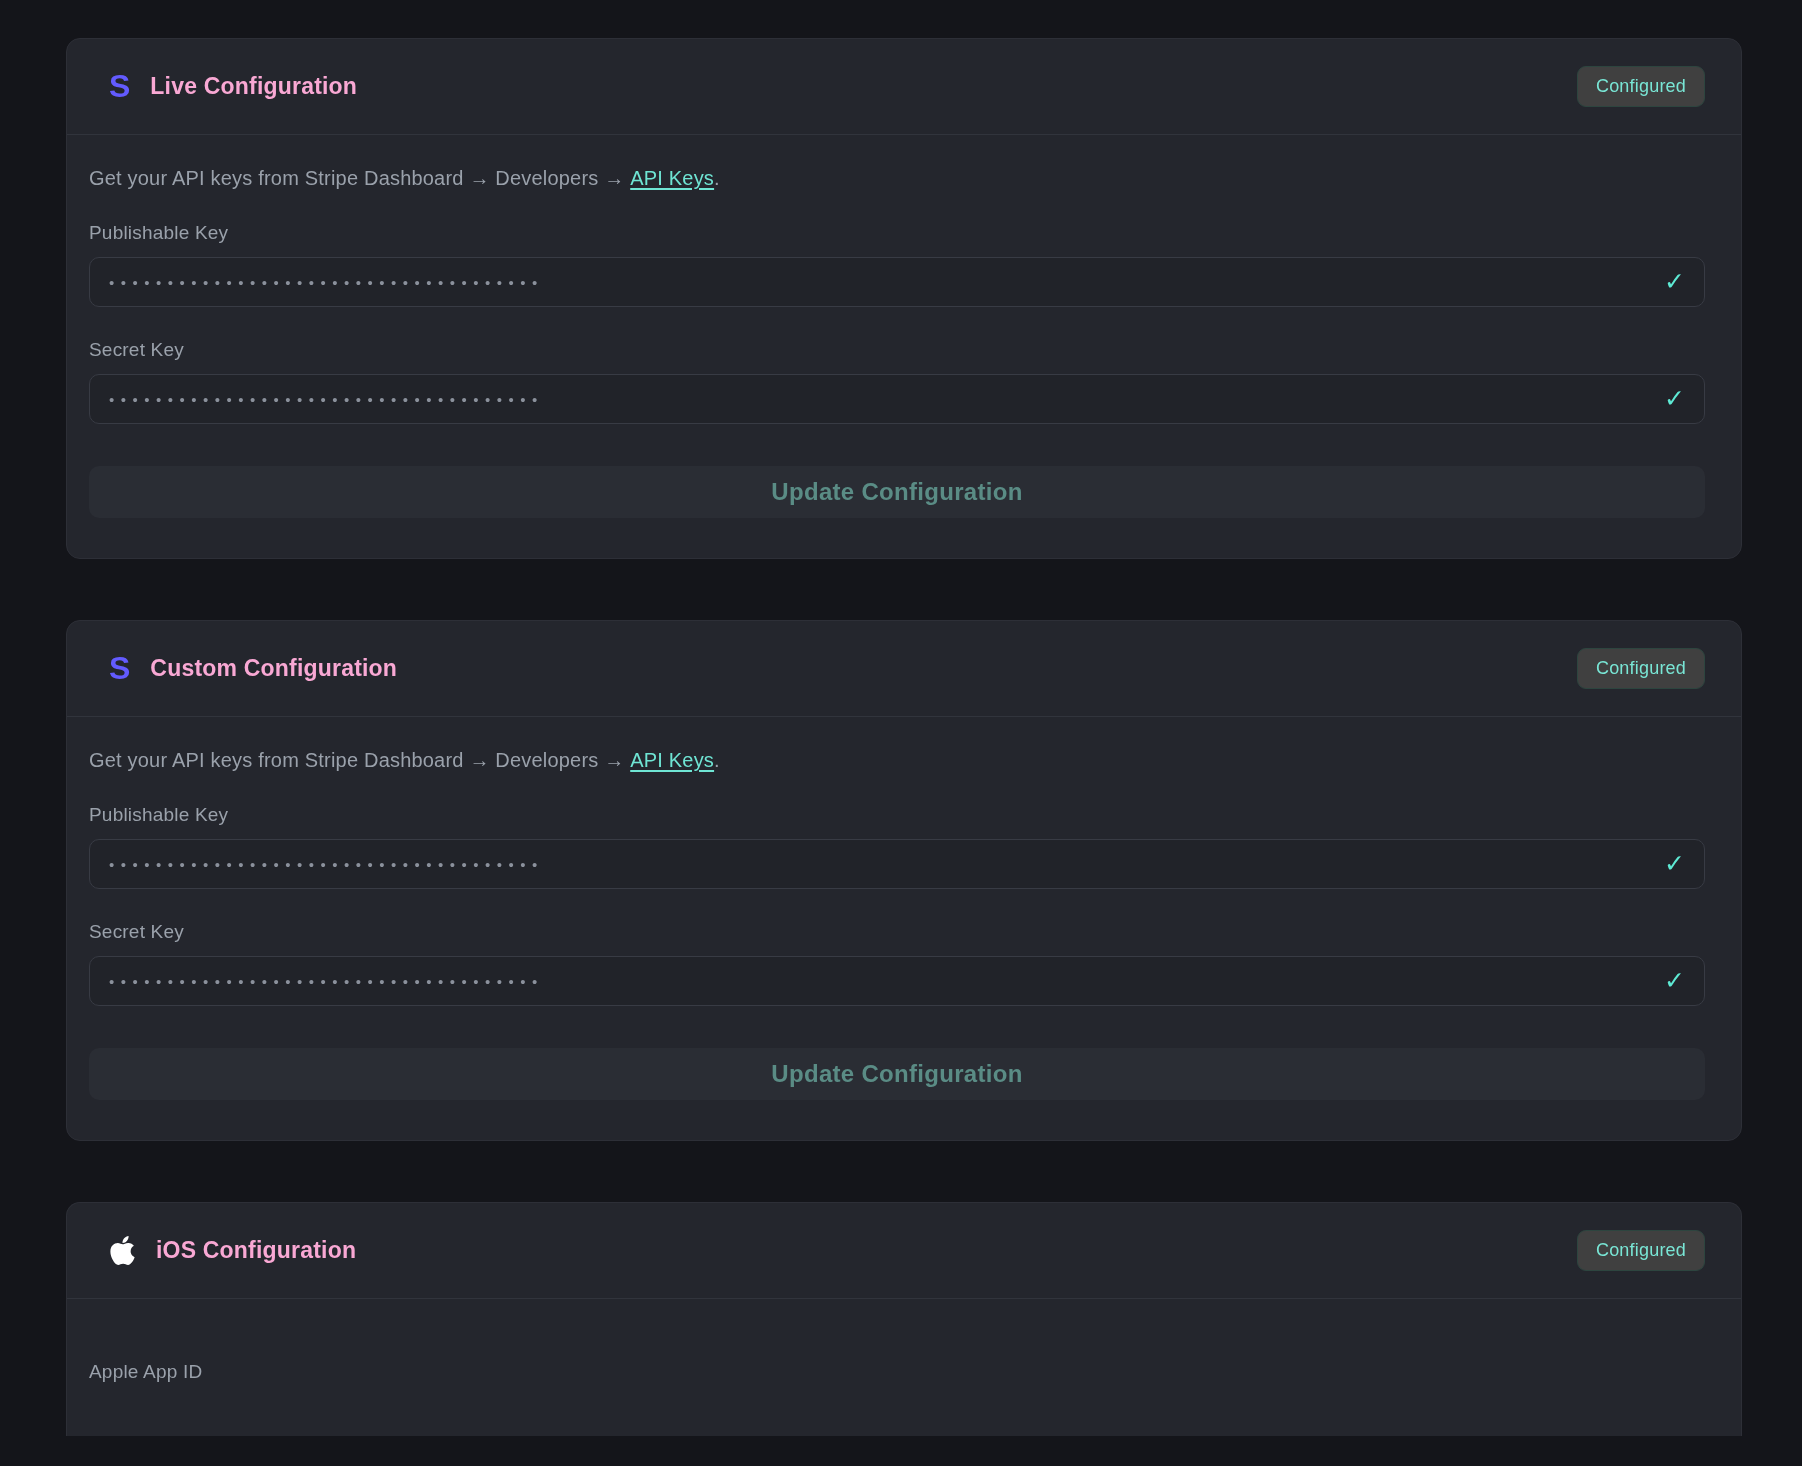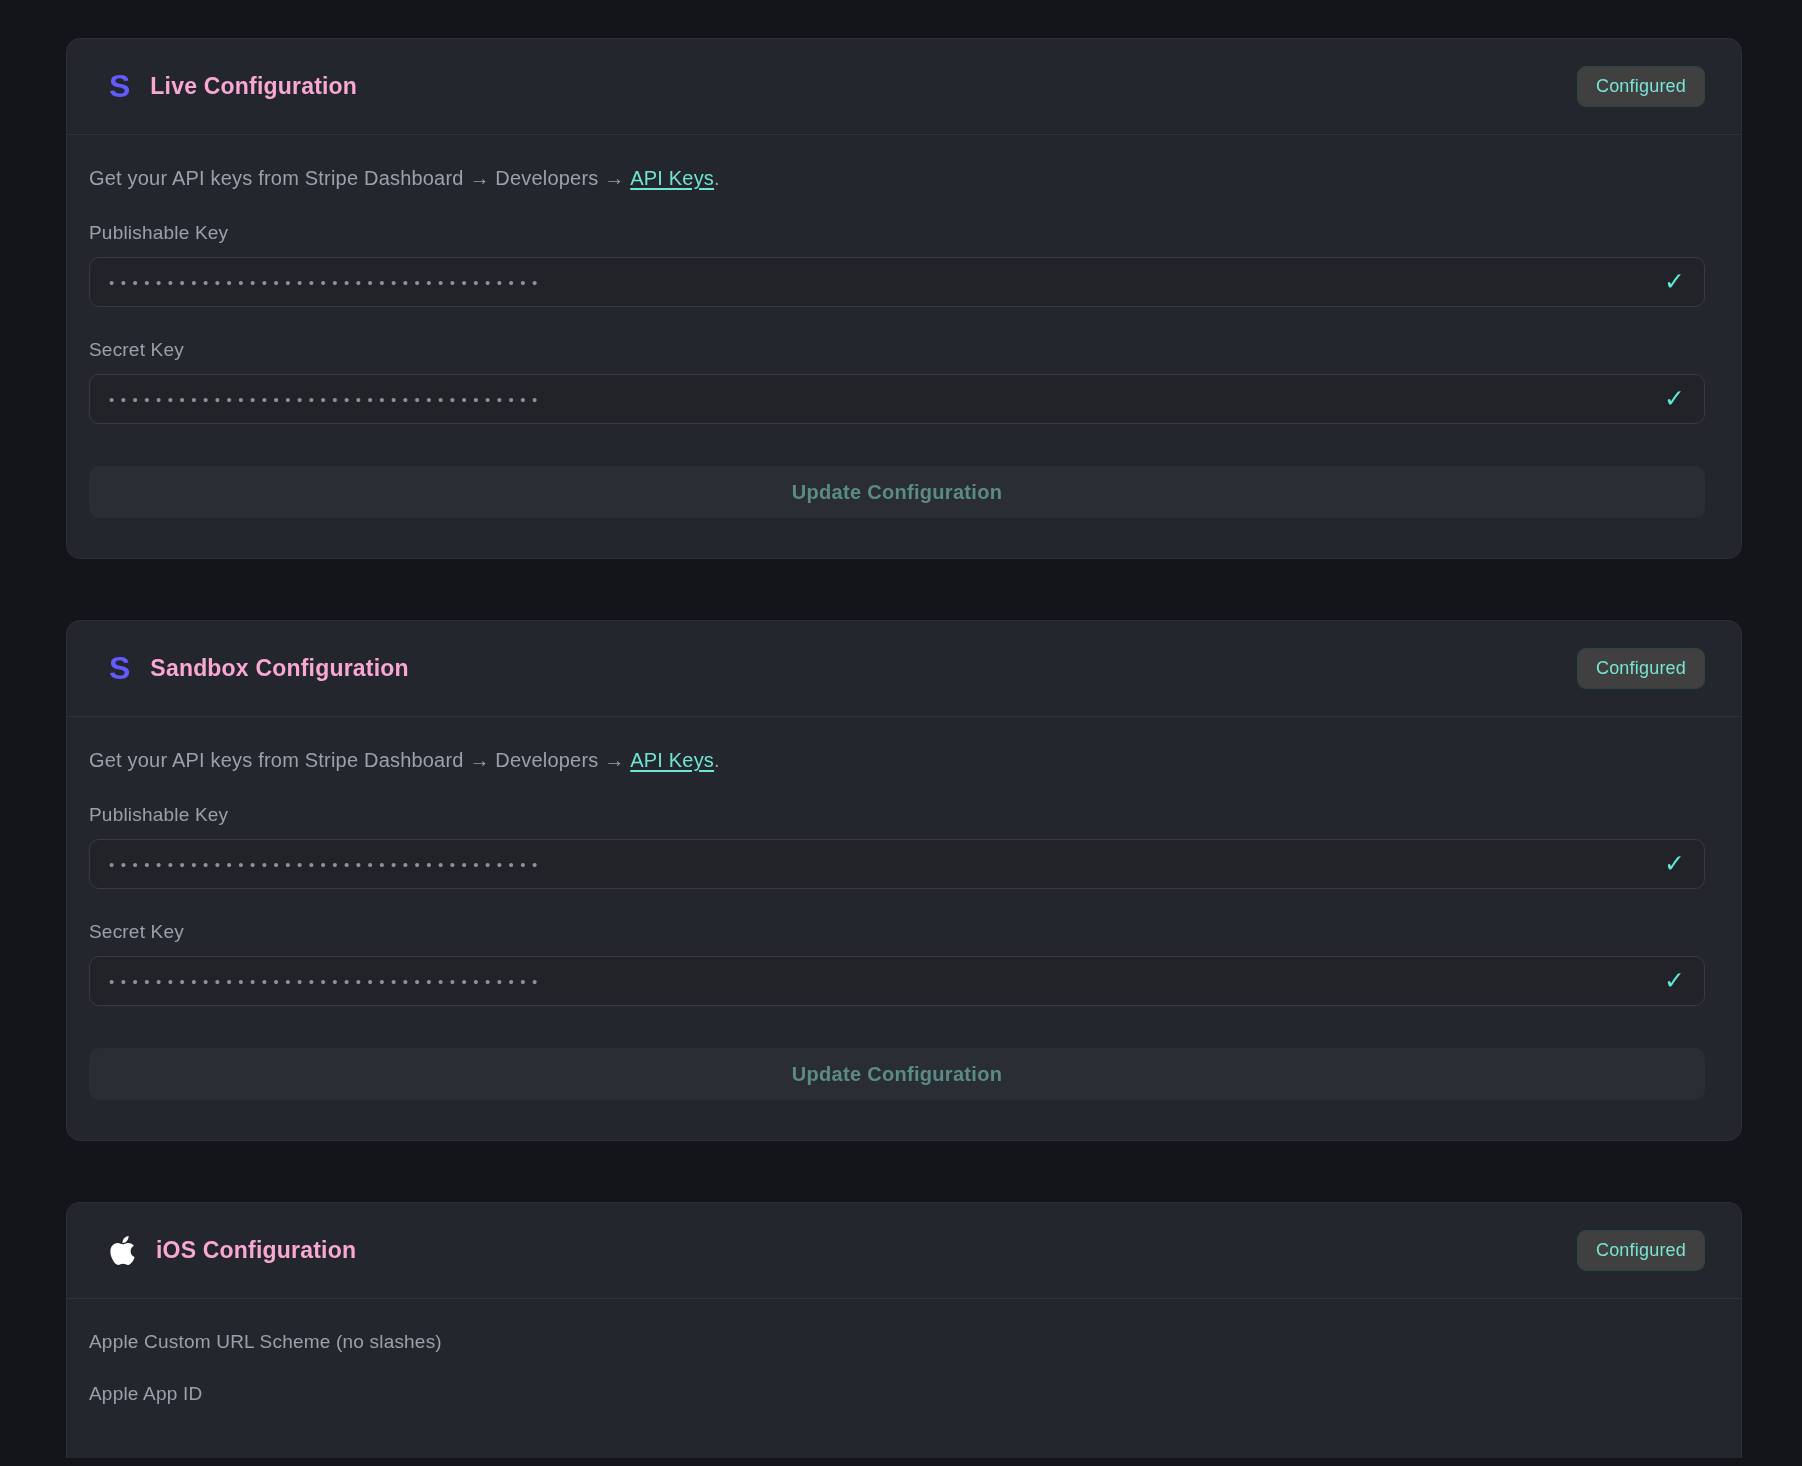"Update Configuration" .update-btn { font-size: 20px -> 24px }
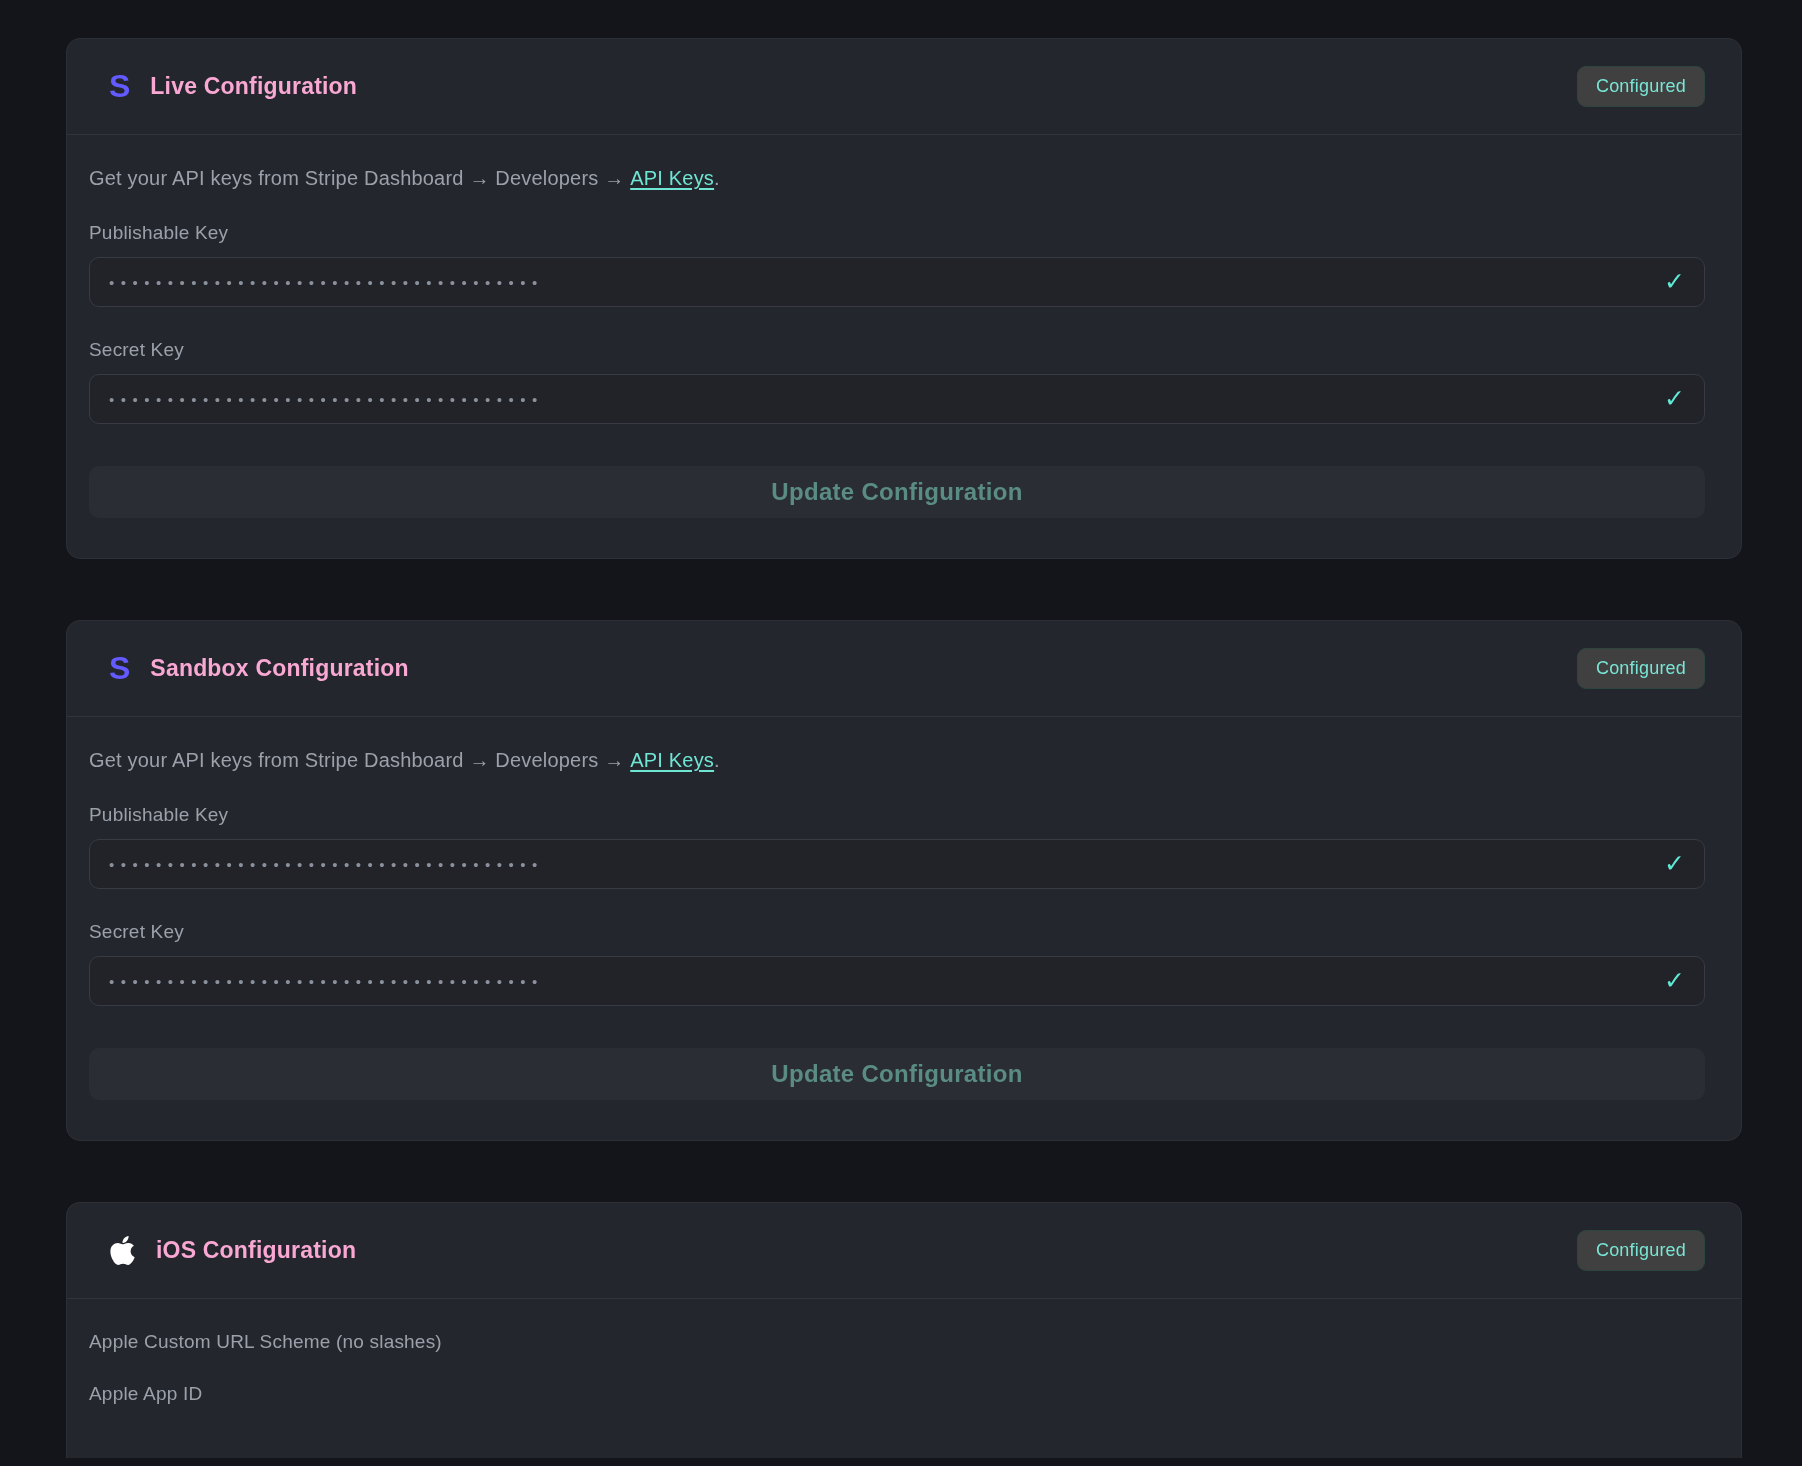"Sandbox Configuration" h2.card-title { text: Sandbox -> Custom }
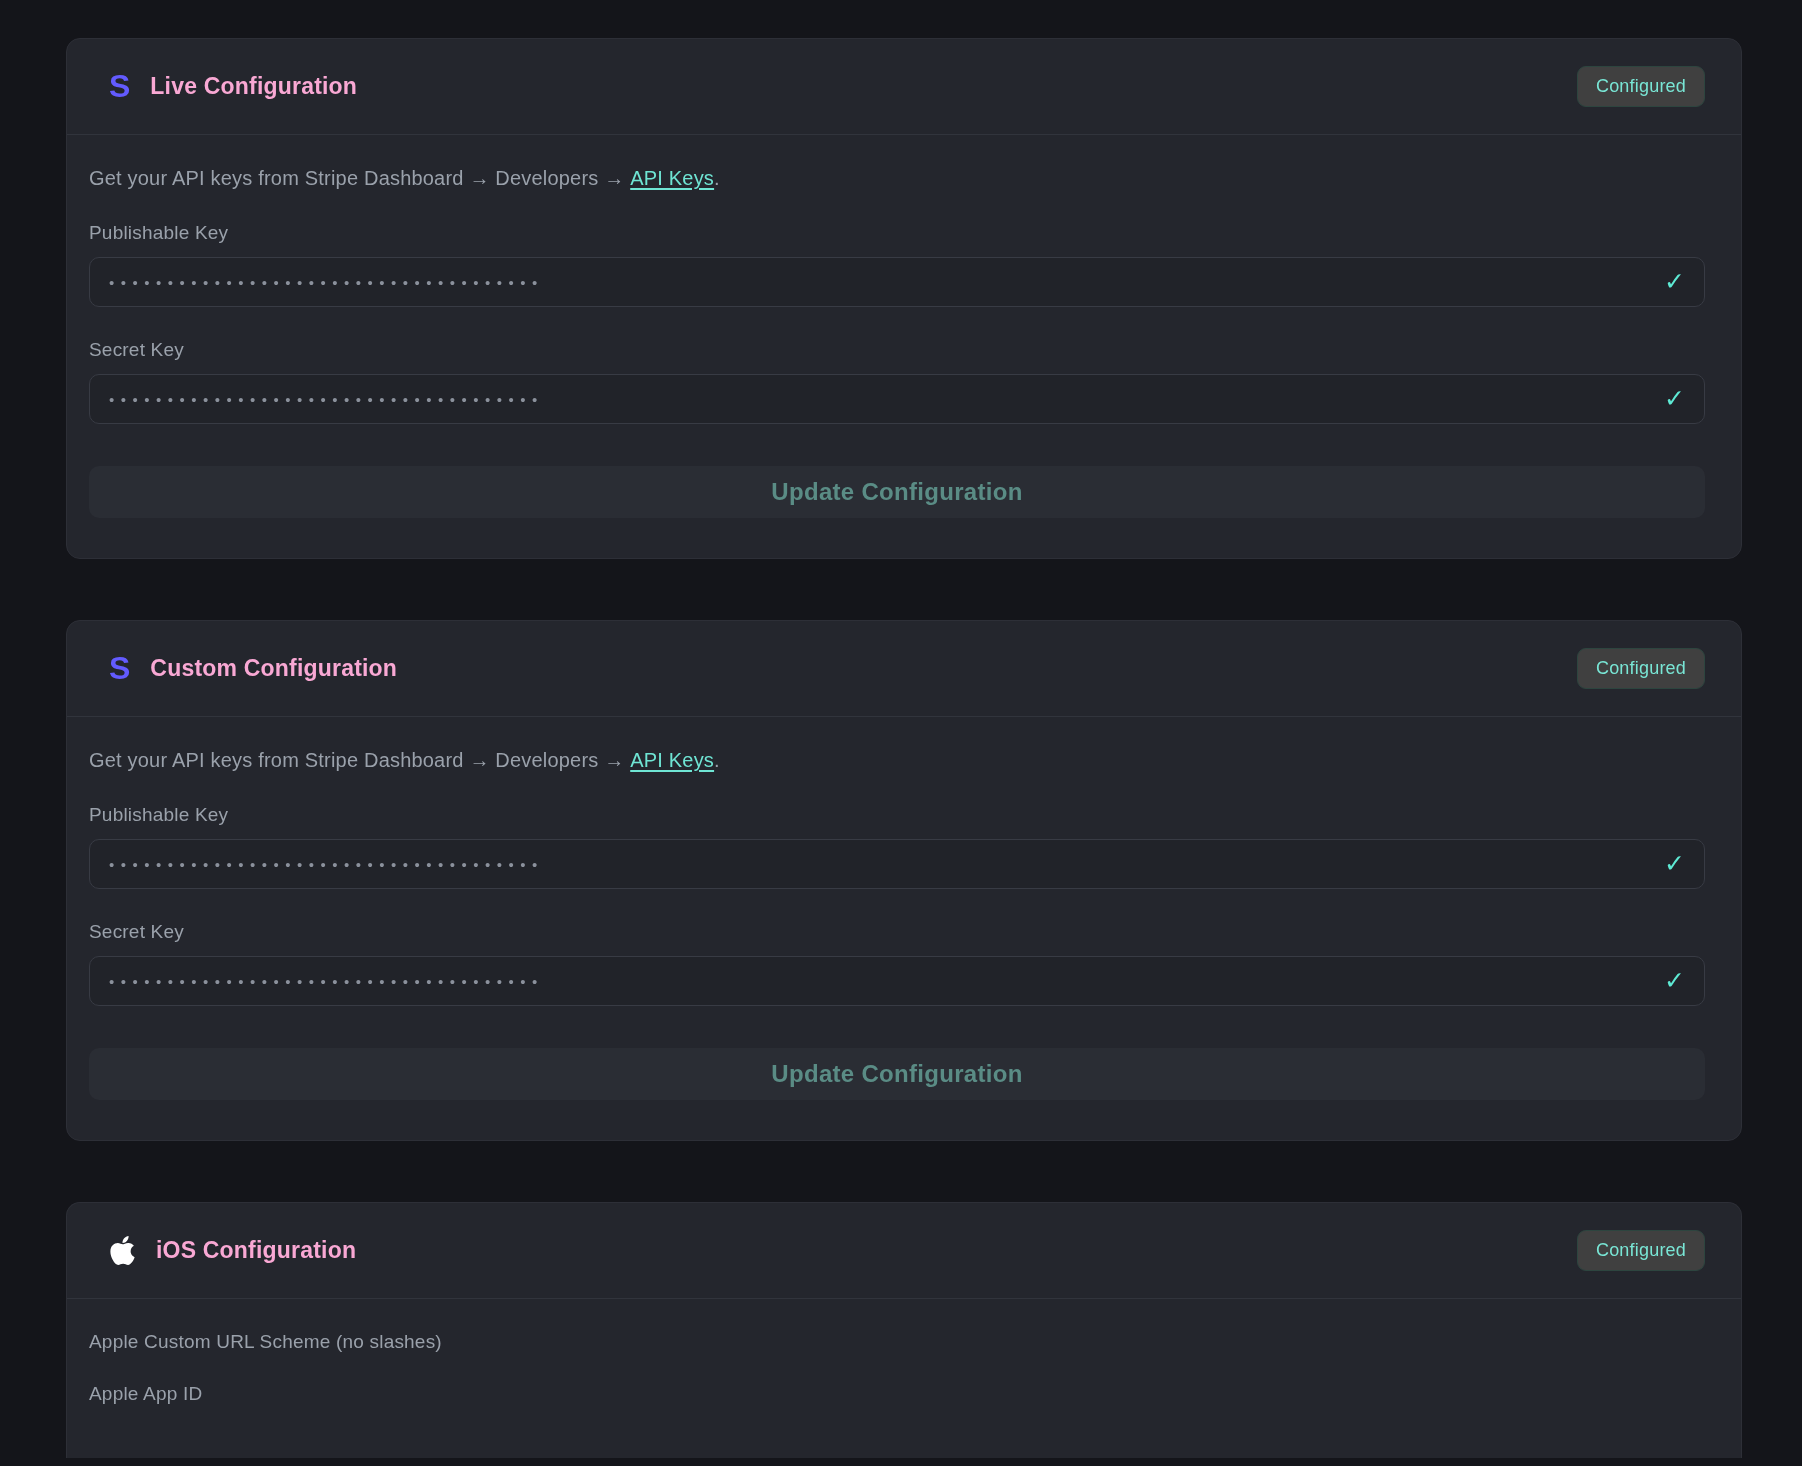"Apple Custom URL Scheme (no" div.field-label { html: <div>Apple Custom URL Scheme (no slashes)</div> -> none }
